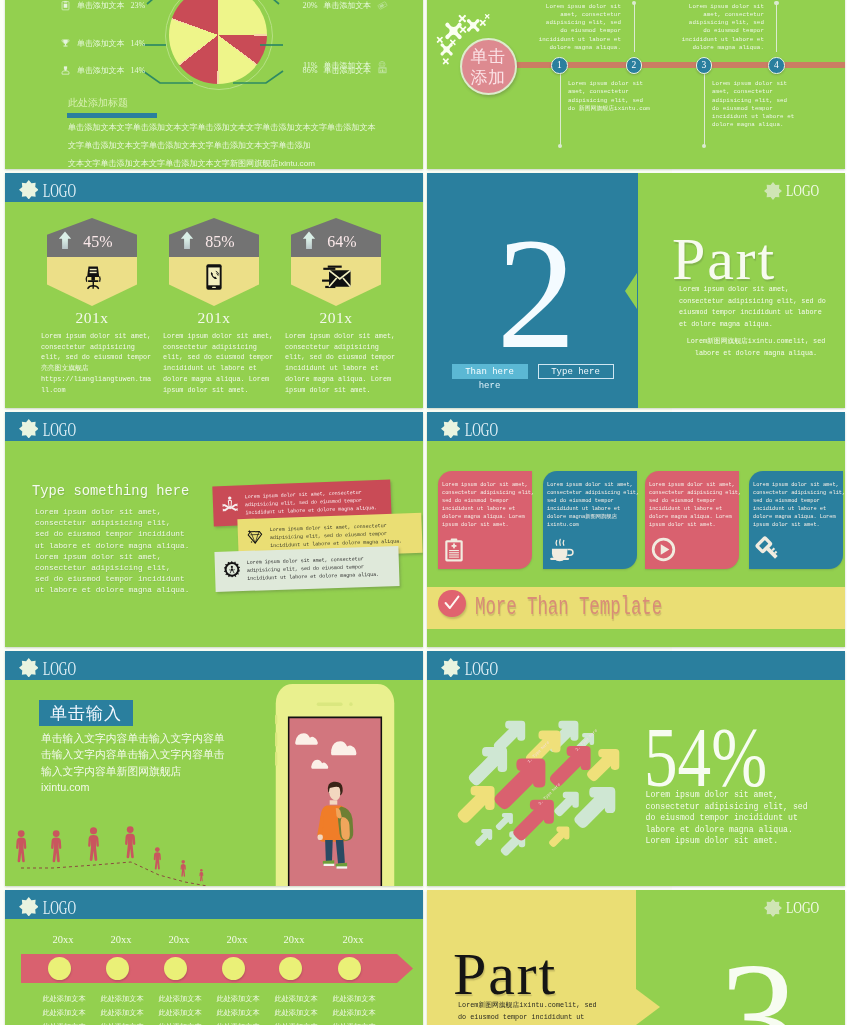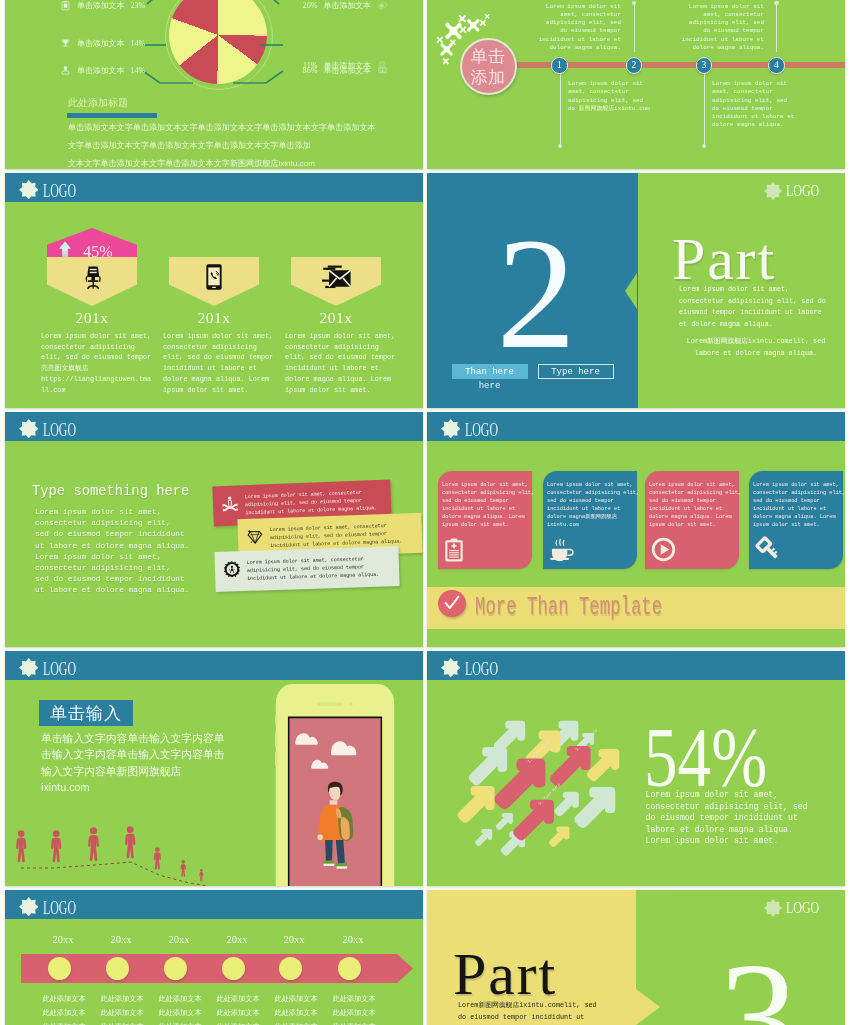"45%" .s3 .hex-top { background: #ec4899 -> #737373; top: 12px -> 2px }
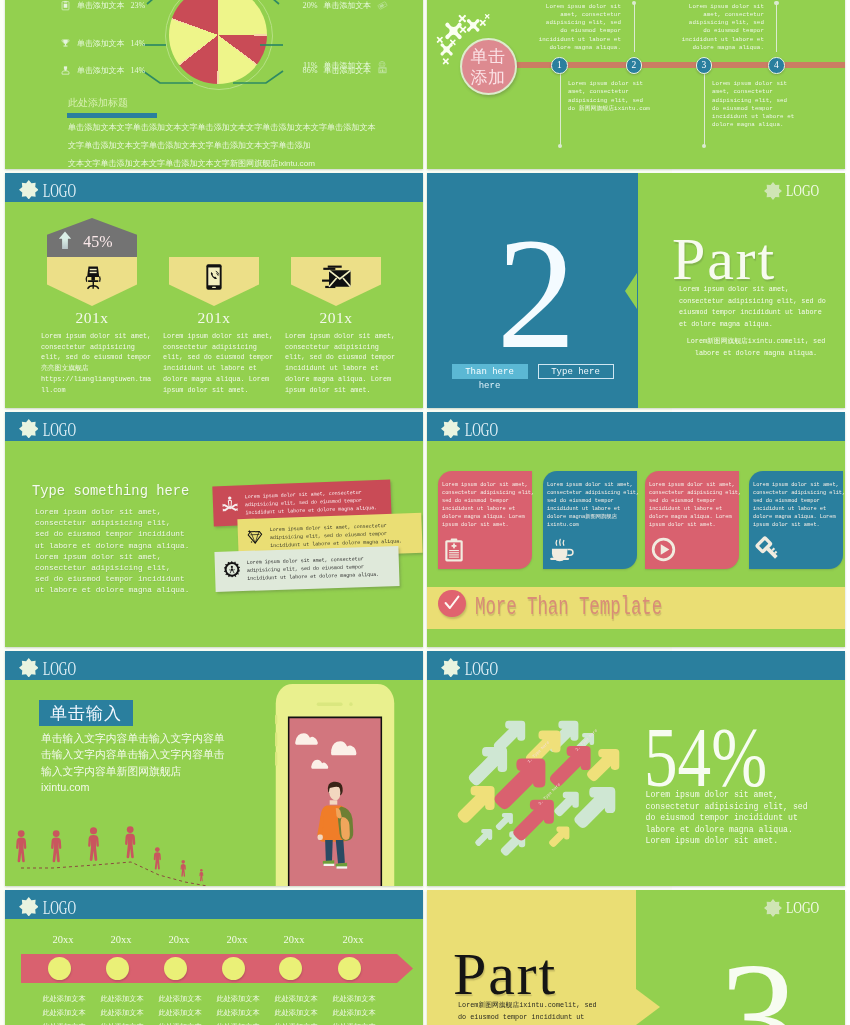"85%" div.hex-top { html: none -> <div> <svg> <path></path> </svg> <span>85%</span> </div> }
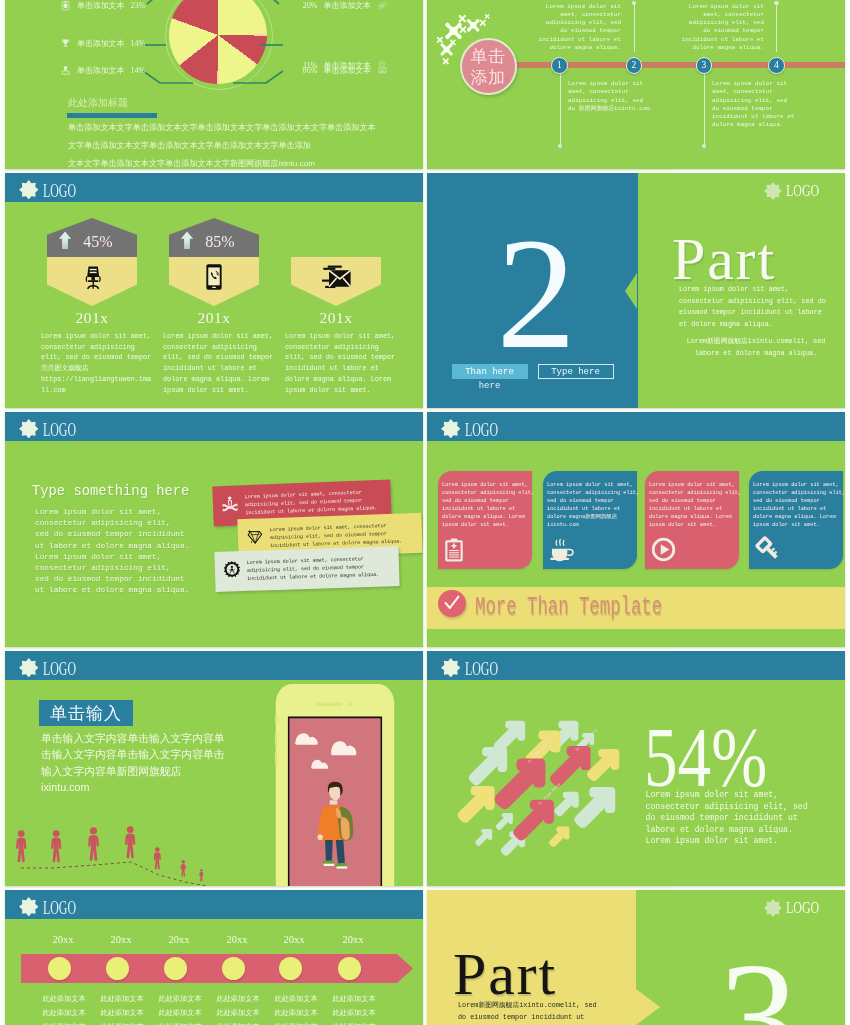"64%" div.hex-top { html: none -> <div> <svg> <path></path> </svg> <span>64%</span> </div> }
